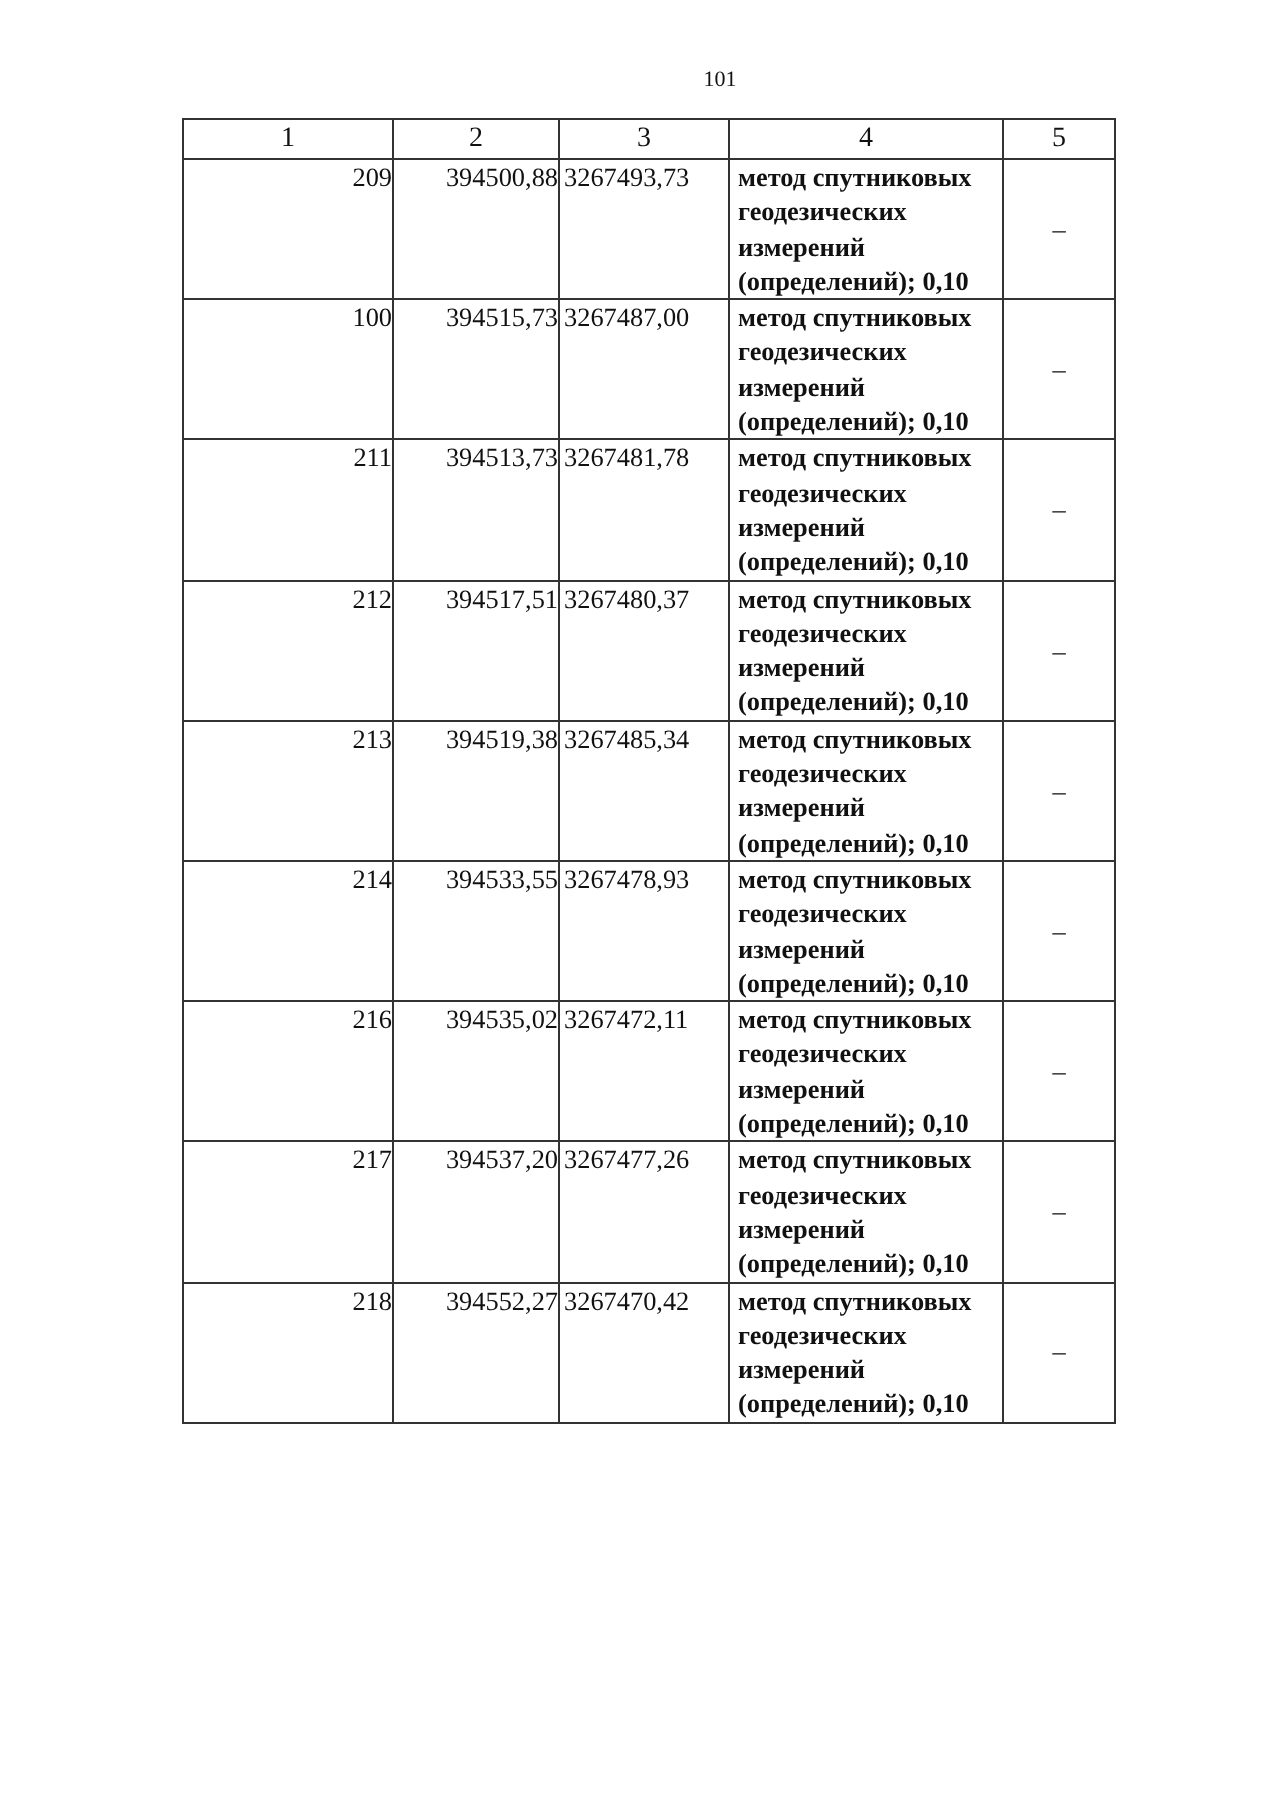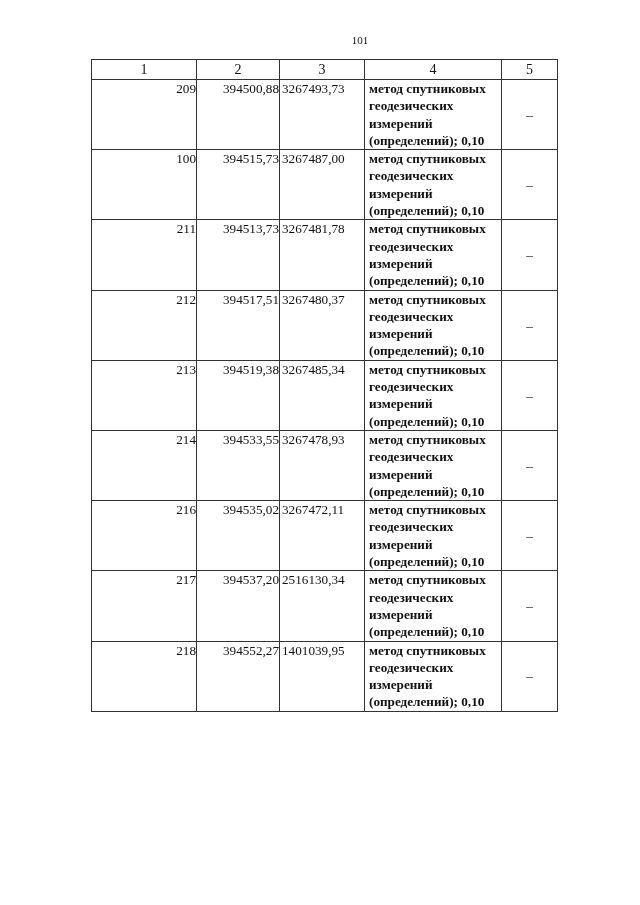"2516130,34" td.c3 { text: 2516130,34 -> 3267477,26 }
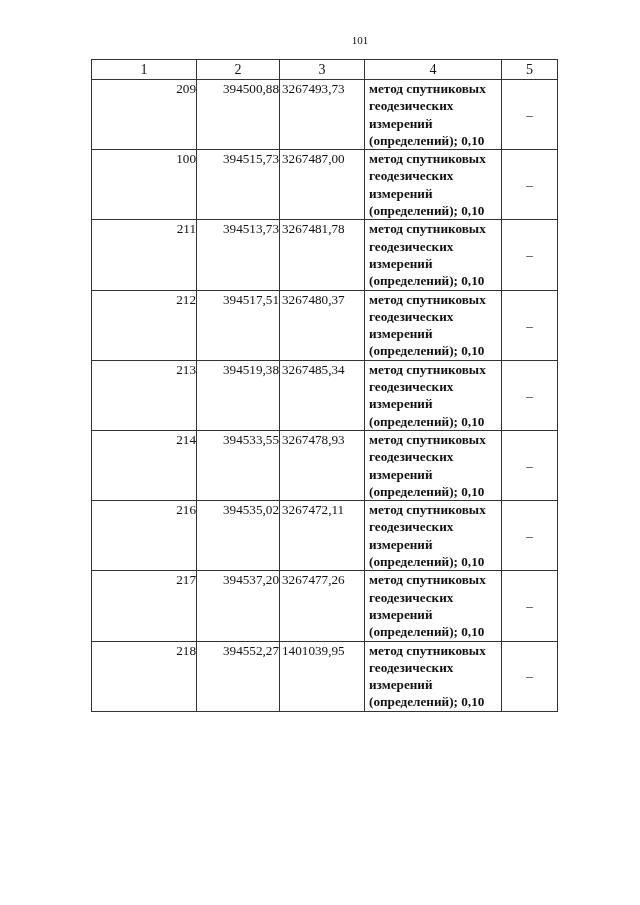"1401039,95" td.c3 { text: 1401039,95 -> 3267470,42 }
